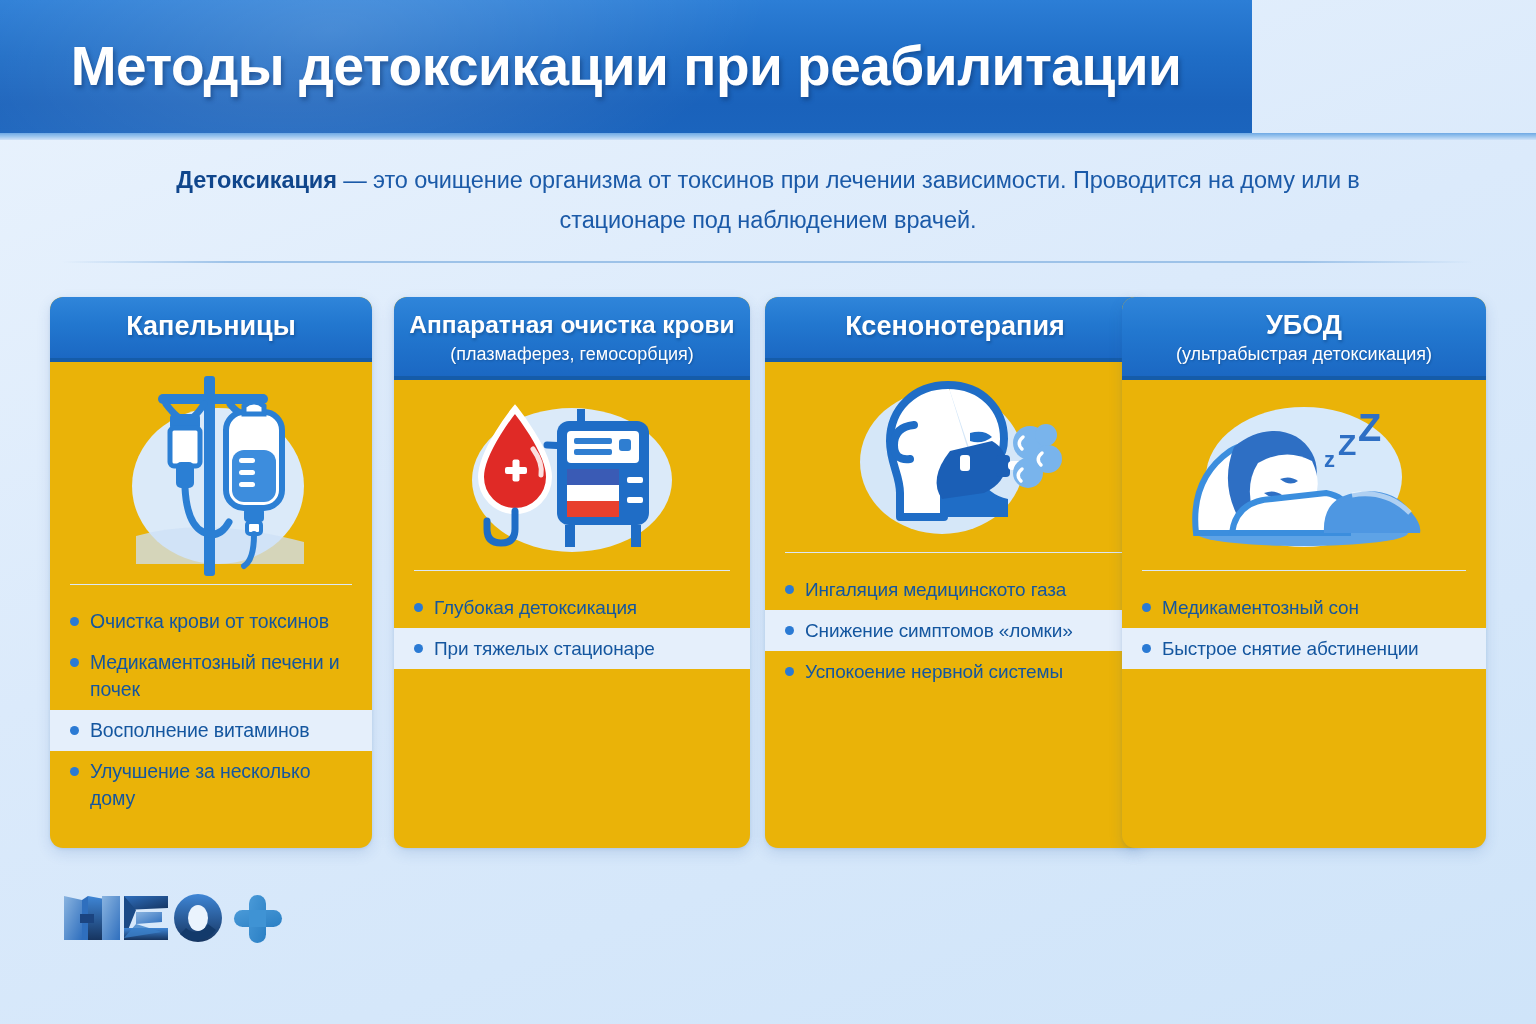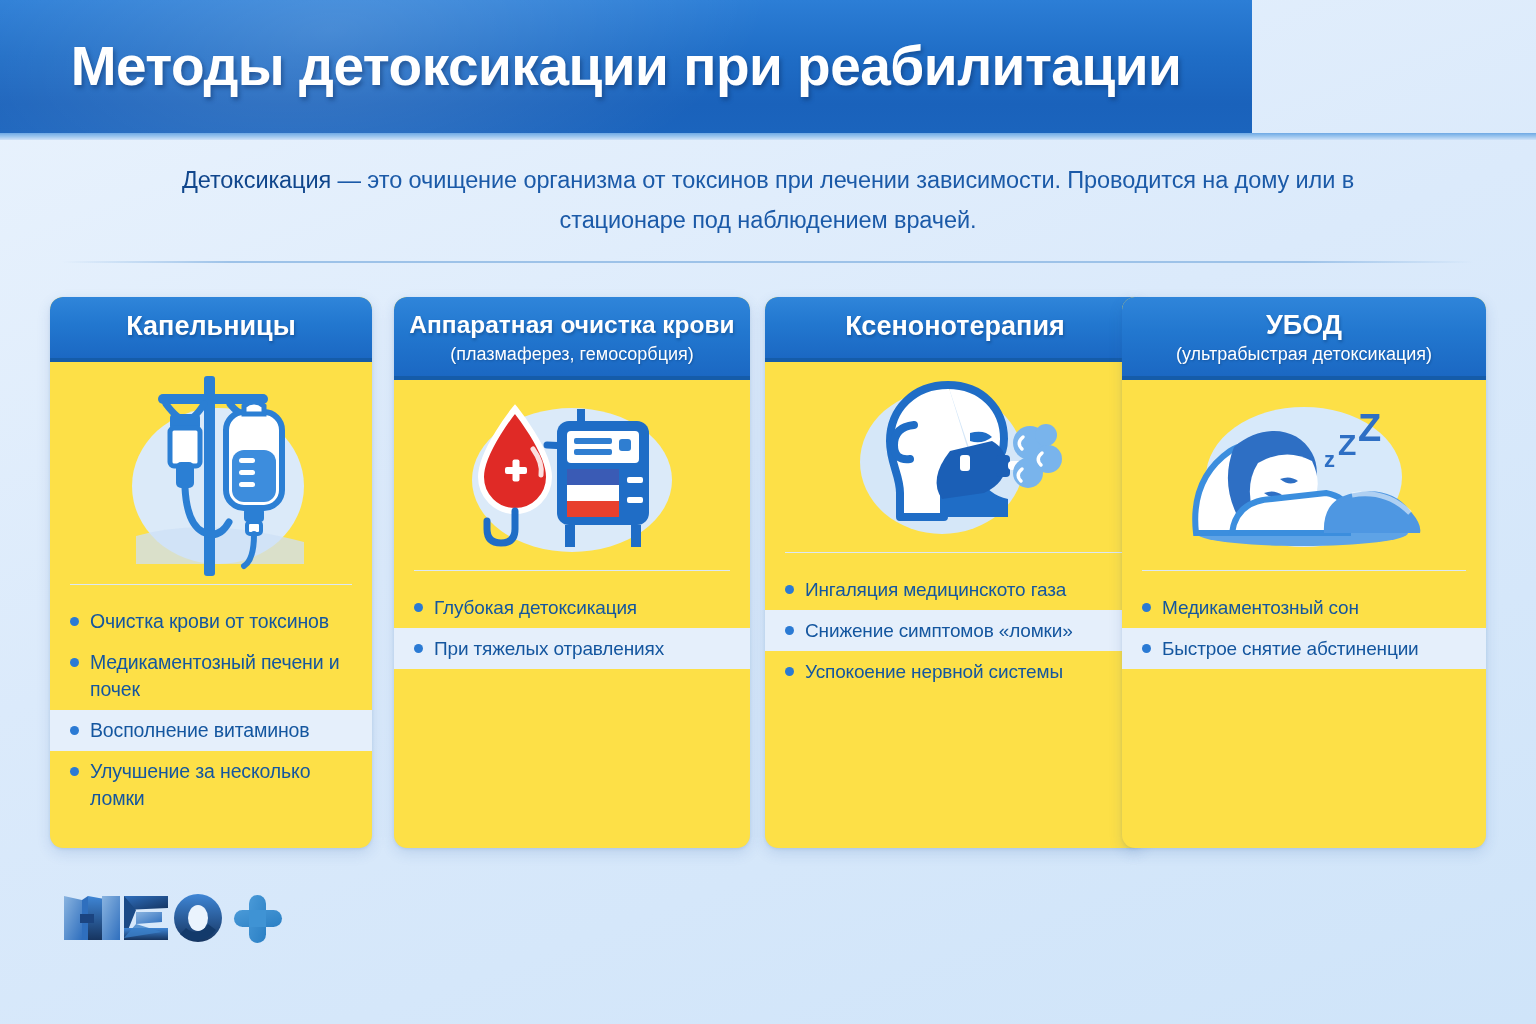"Детоксикация" .intro .lead { font-weight: normal -> bold }
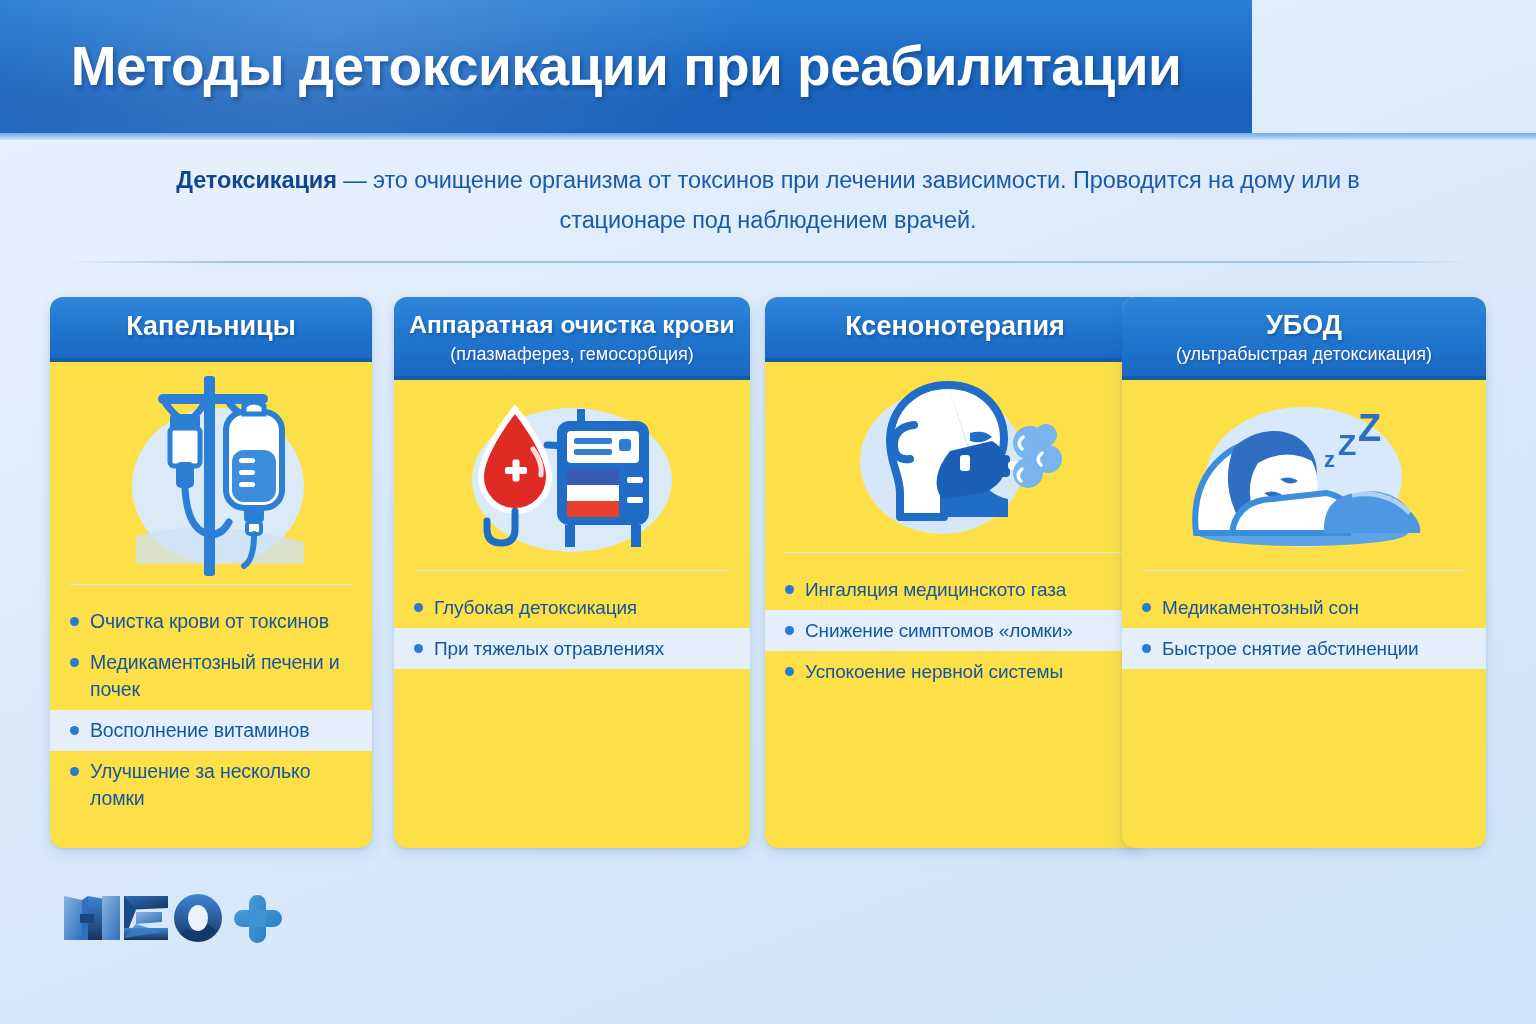"Капельницы" .card { background: #fde047 -> #eab308 }
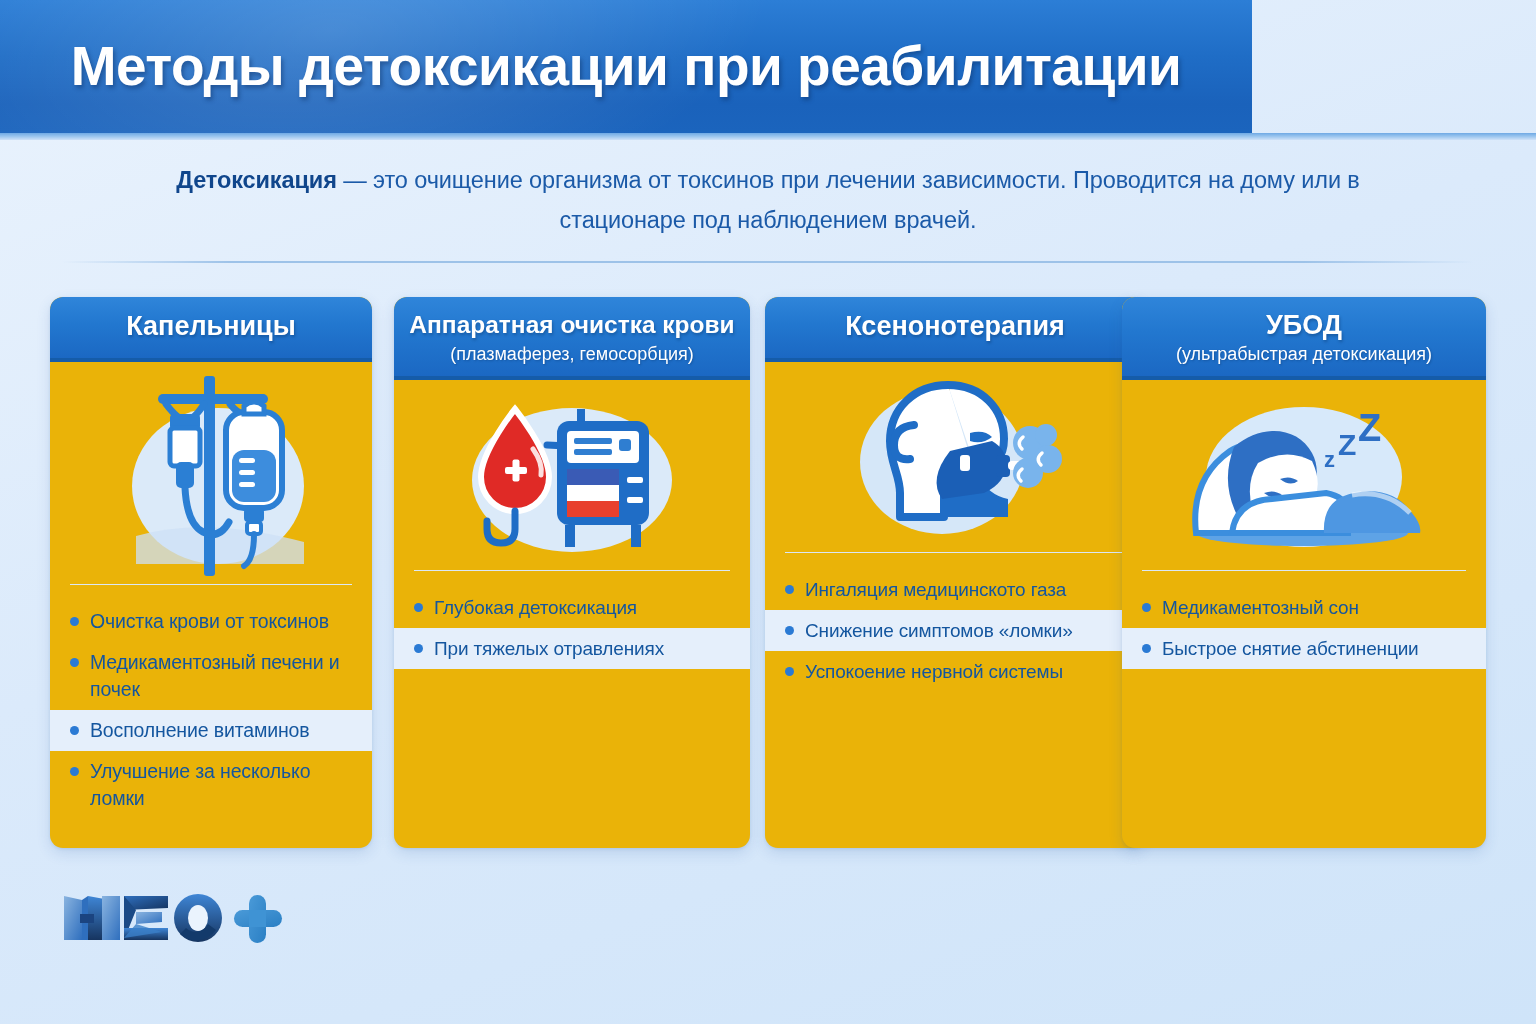"При тяжелых отравлениях" span.text { text: отравлениях -> стационаре }
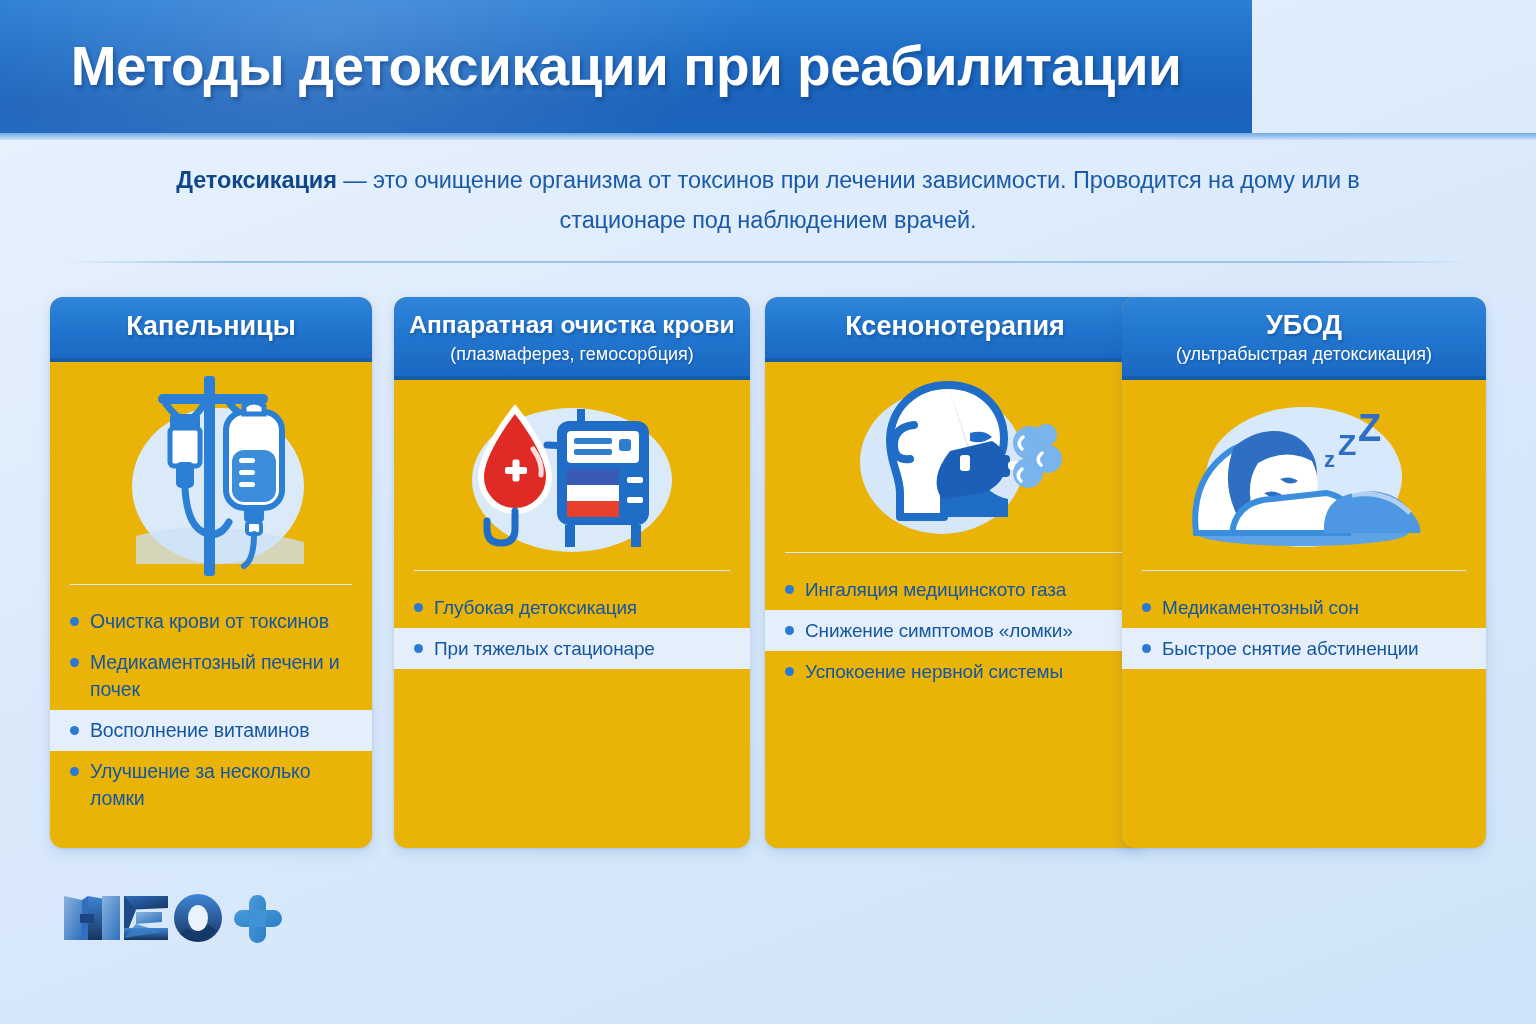"Улучшение за несколько ломки" span.text { text: ломки -> дому }
